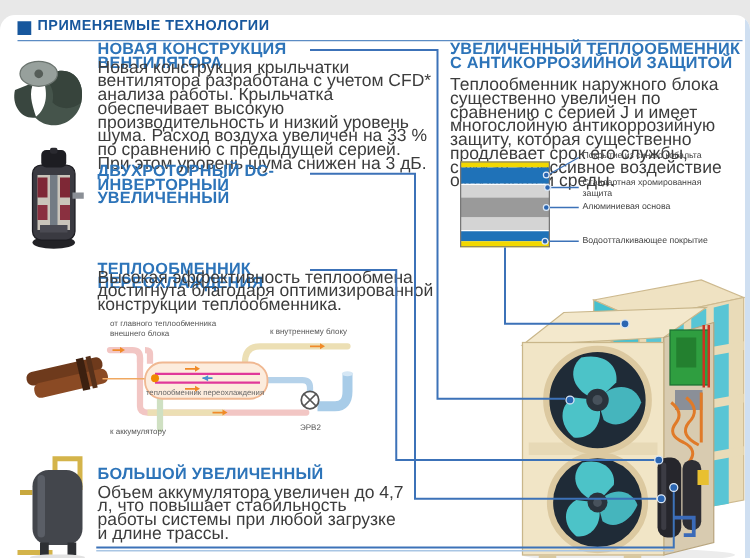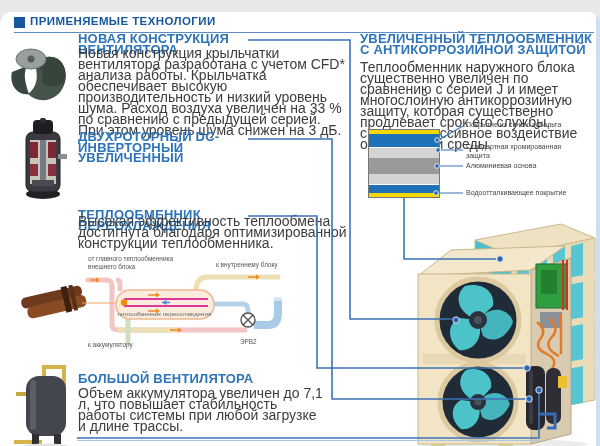"БОЛЬШОЙ ВЕНТИЛЯТОРА" div.abs { text: ВЕНТИЛЯТОРА -> УВЕЛИЧЕННЫЙ }
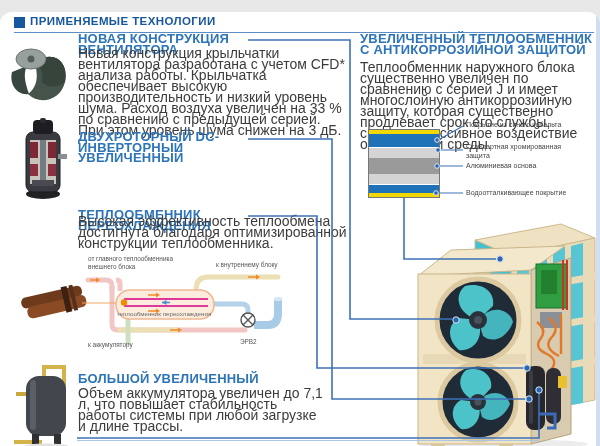"Объем аккумулятора увеличен до 7,1" div.abs { text: 7,1 -> 4,7 }
